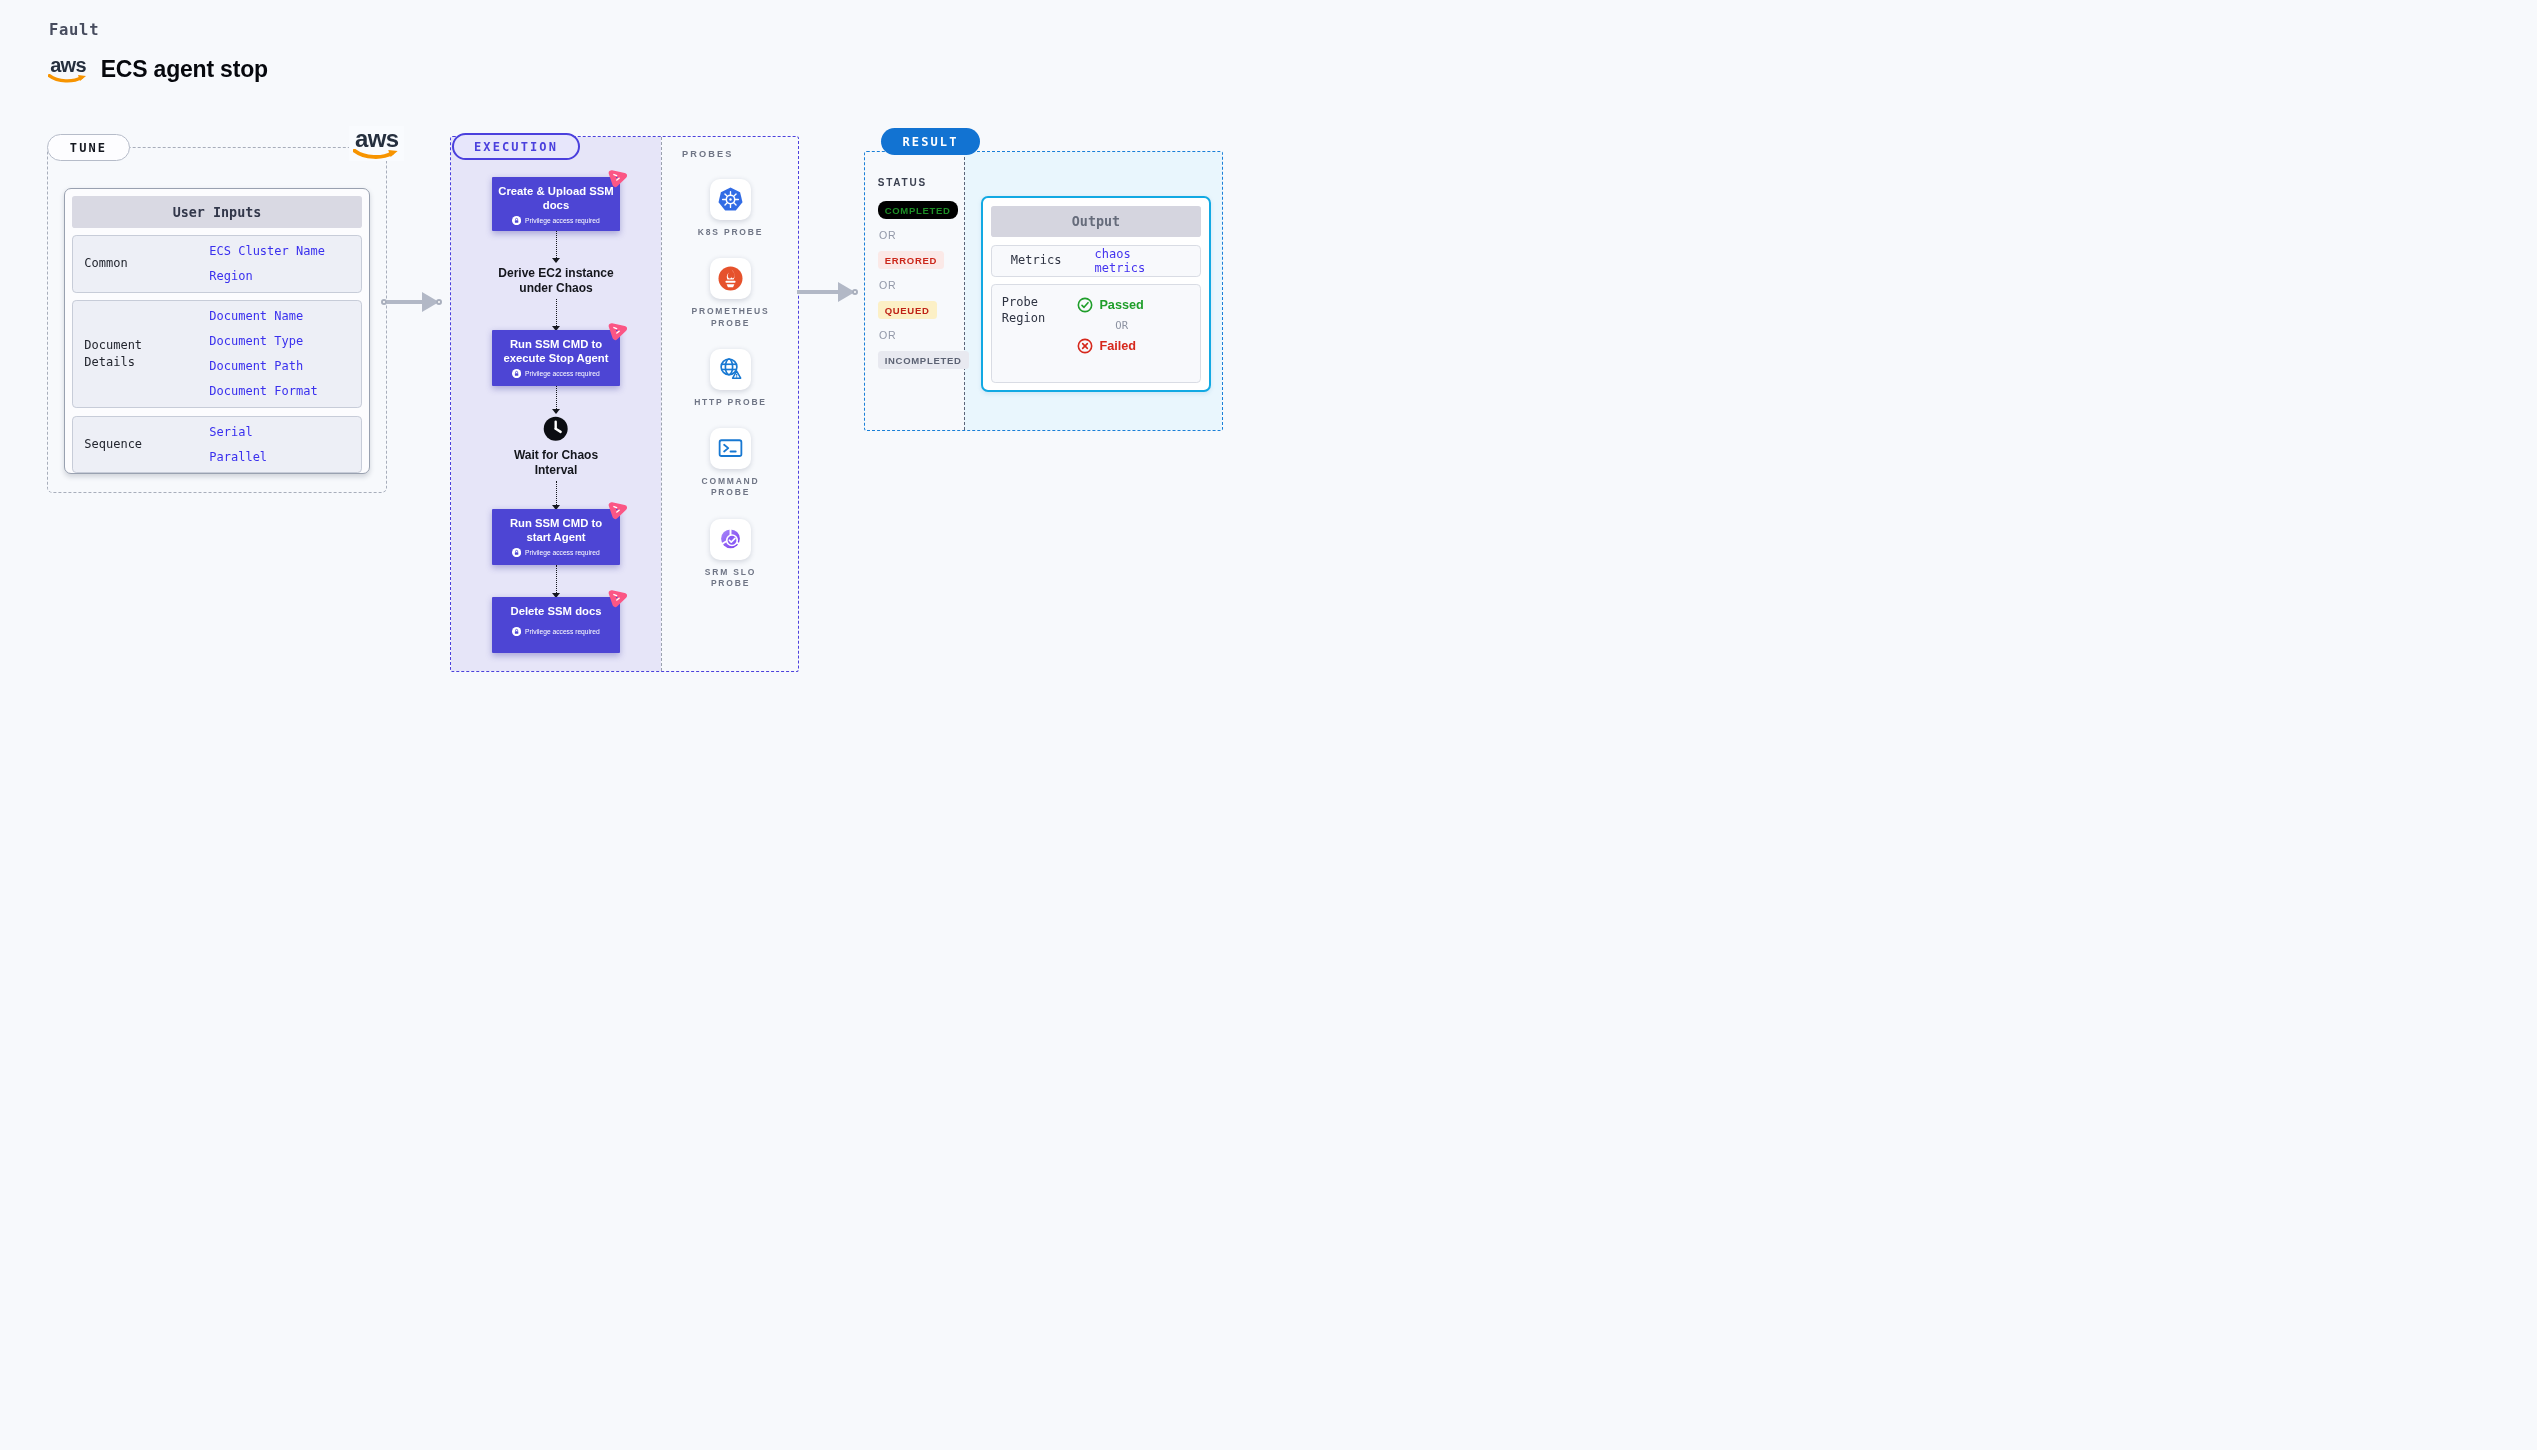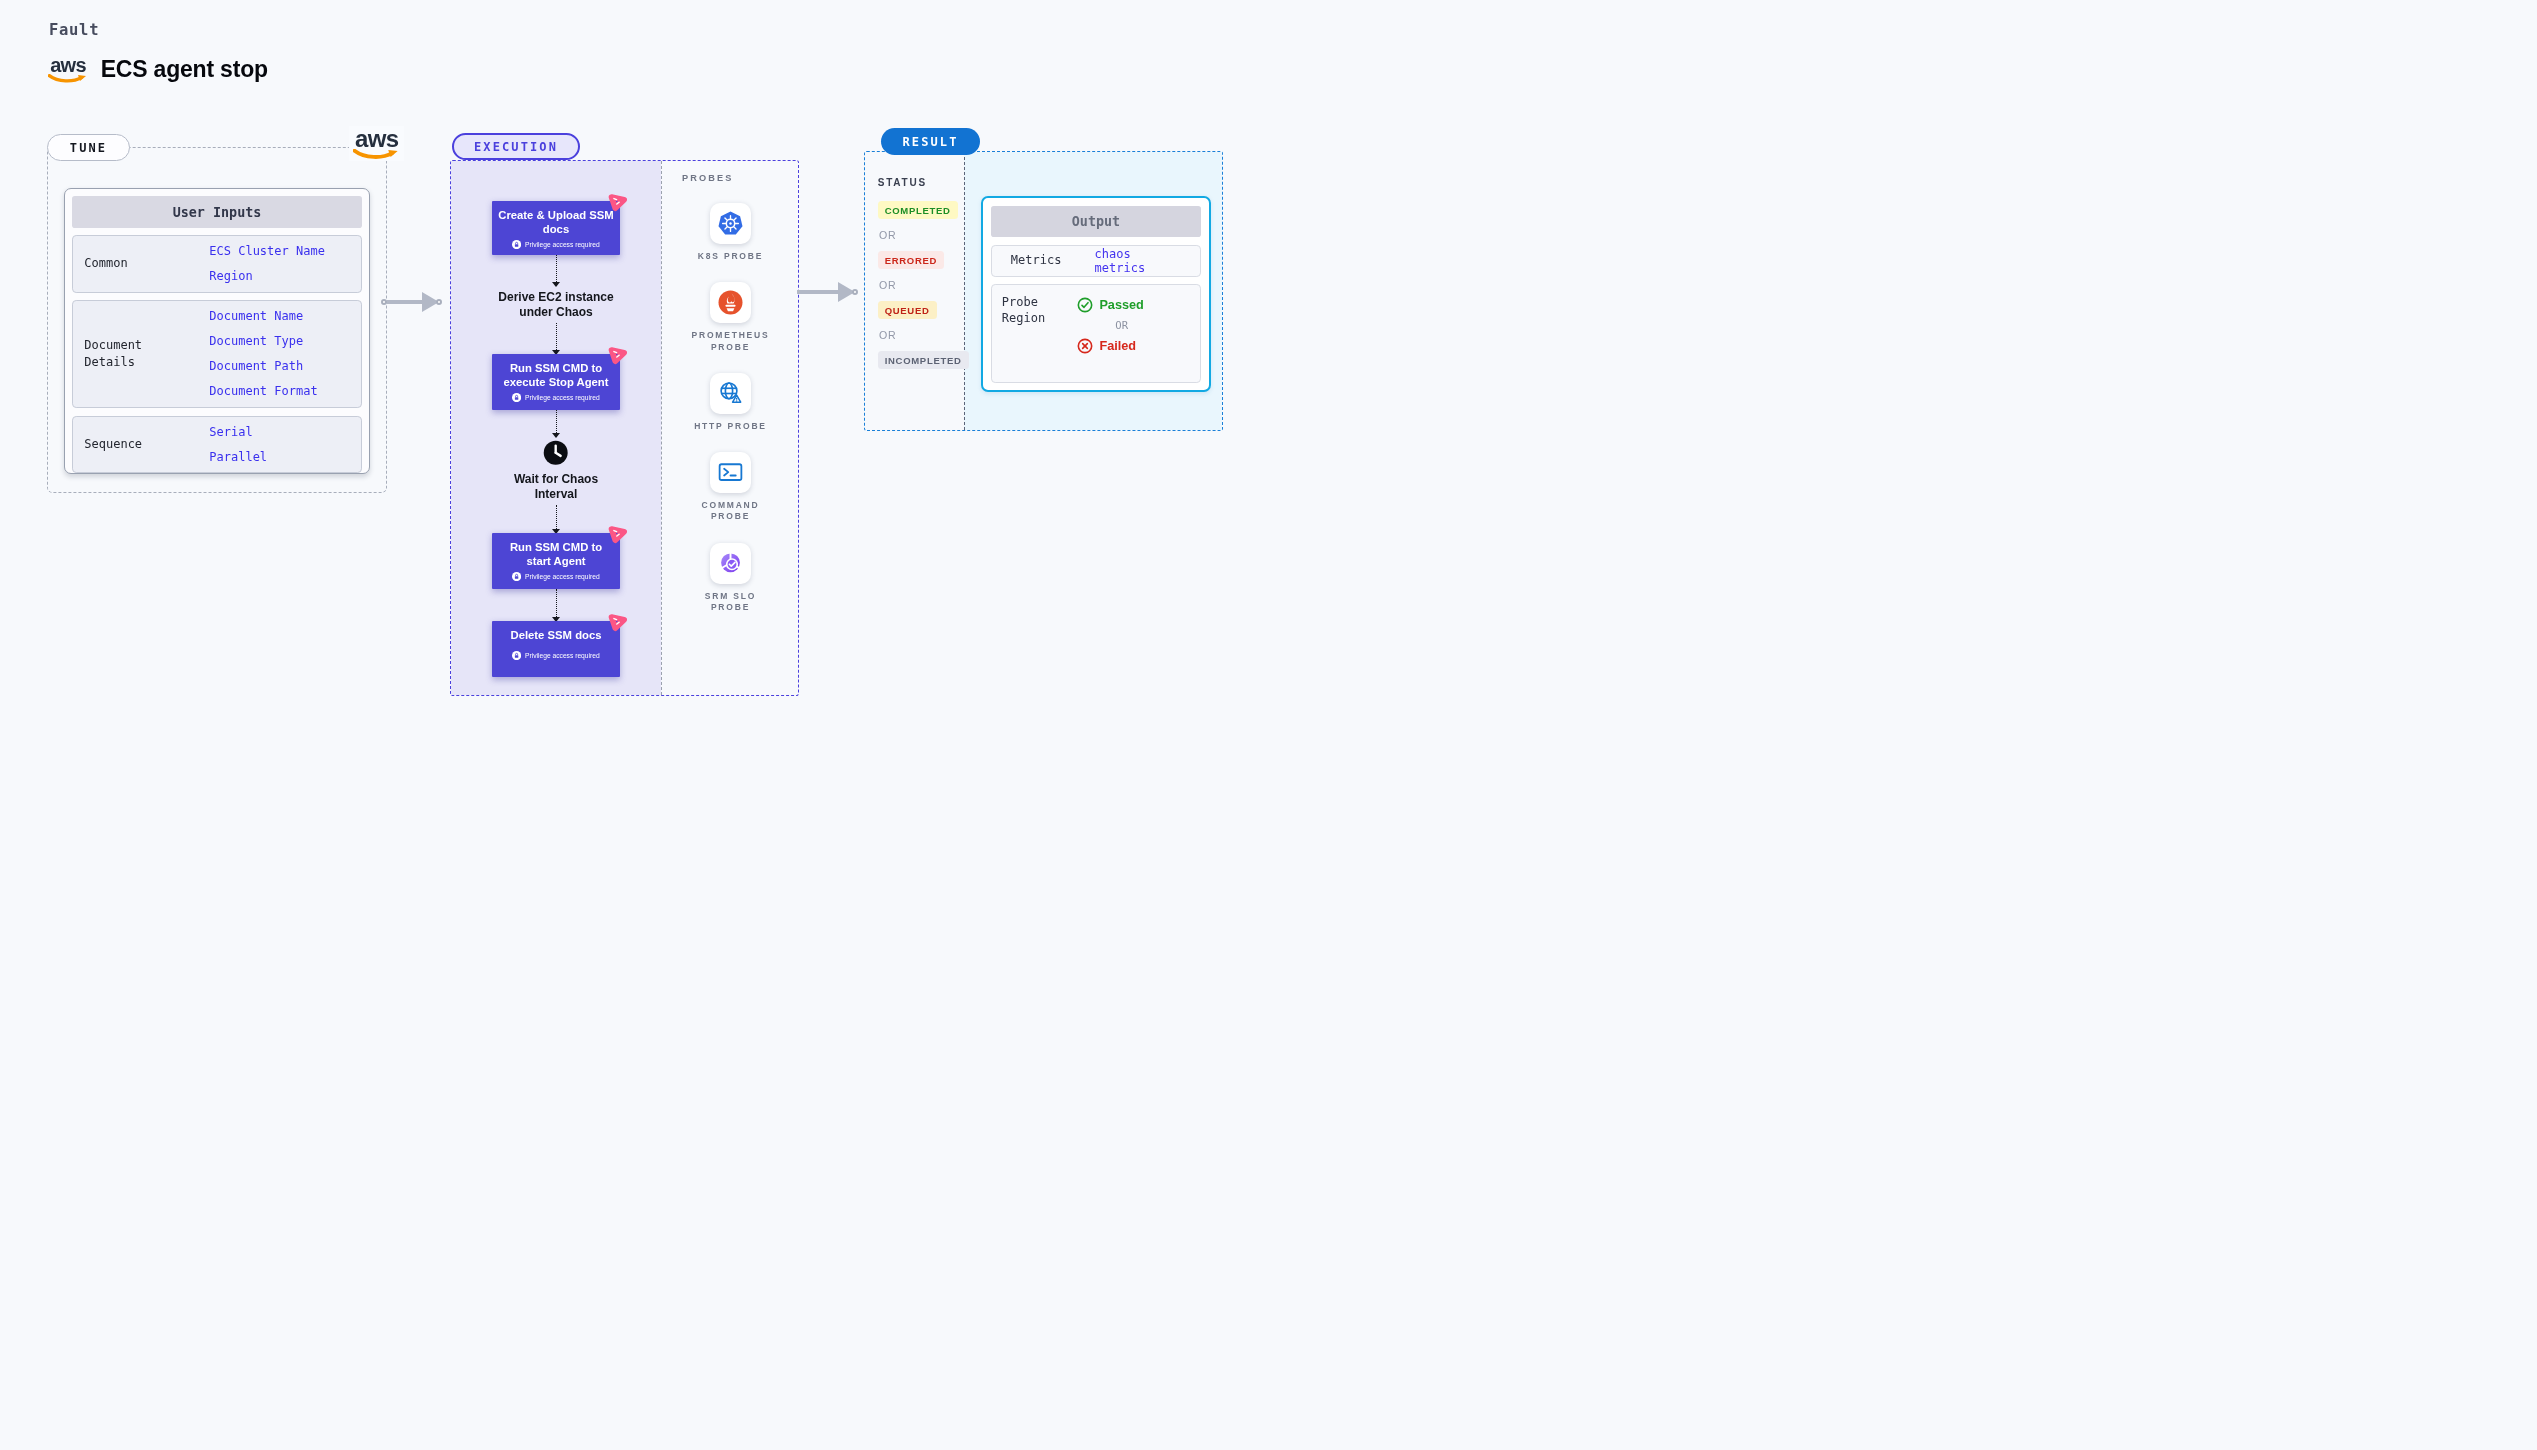"PROBES" .exec-box { top: 160px -> 136px }
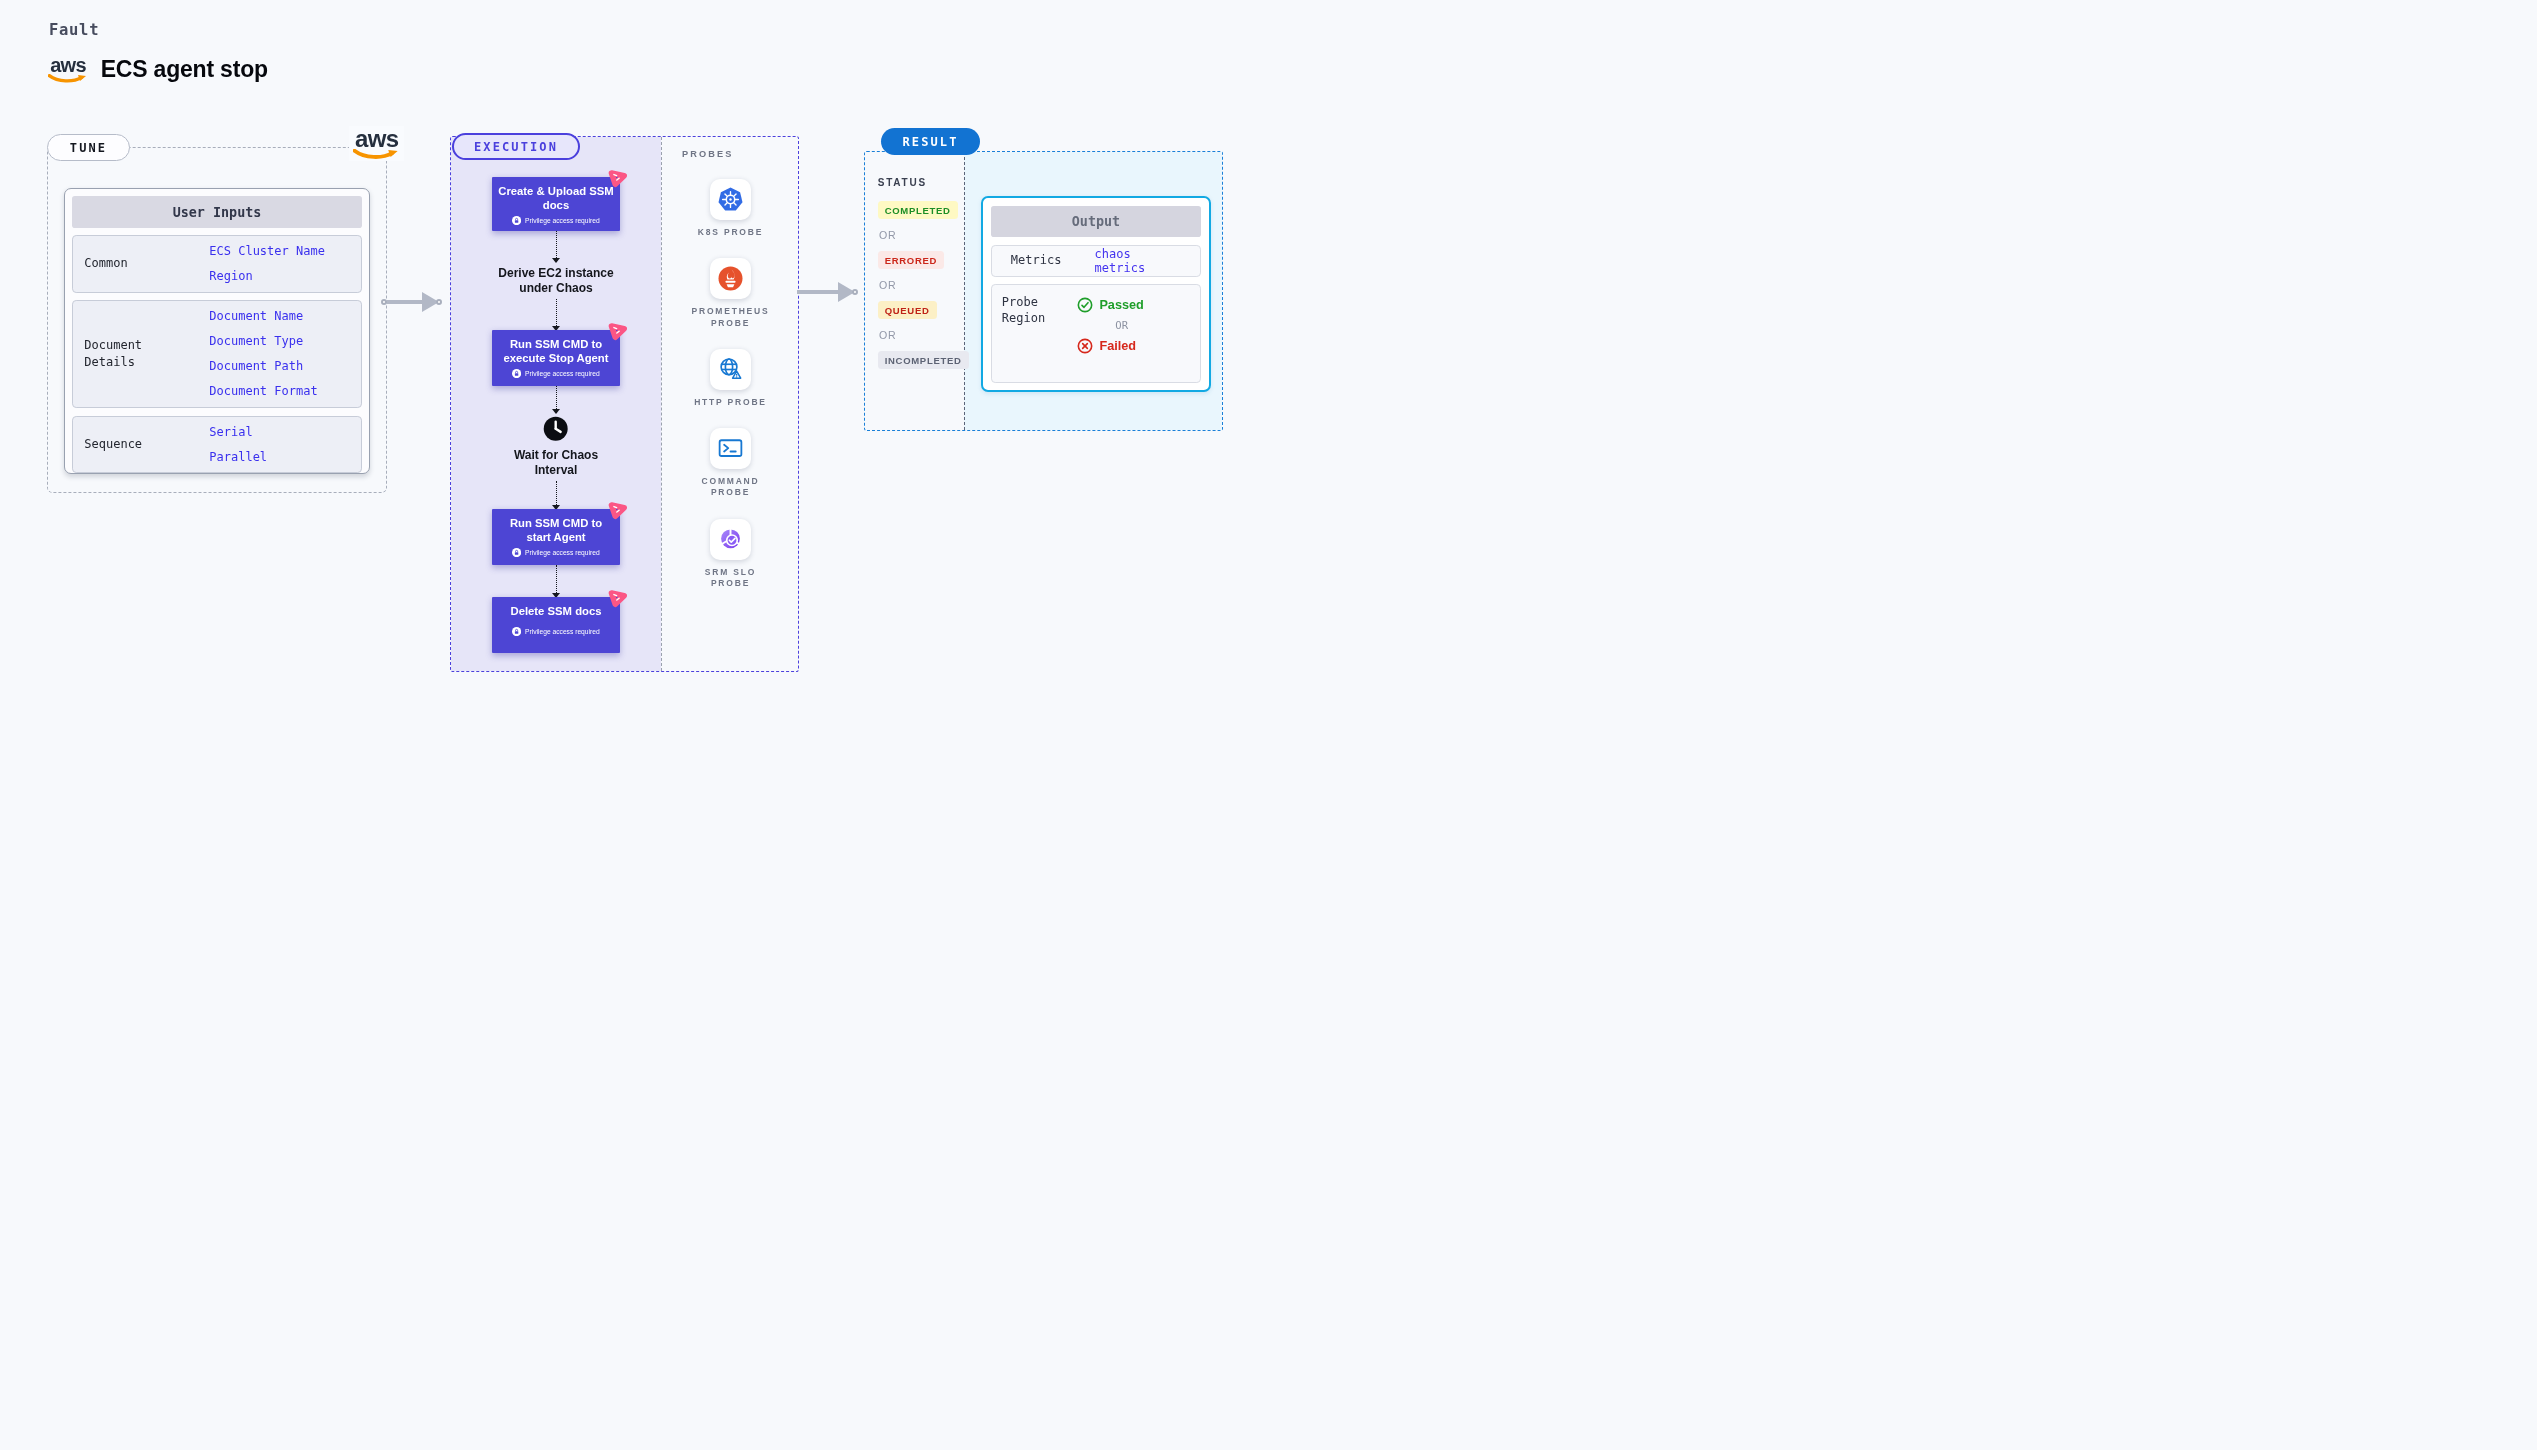"COMPLETED" .badge-completed { background: #fef9c3 -> #000000; border-radius: none -> 8px }
